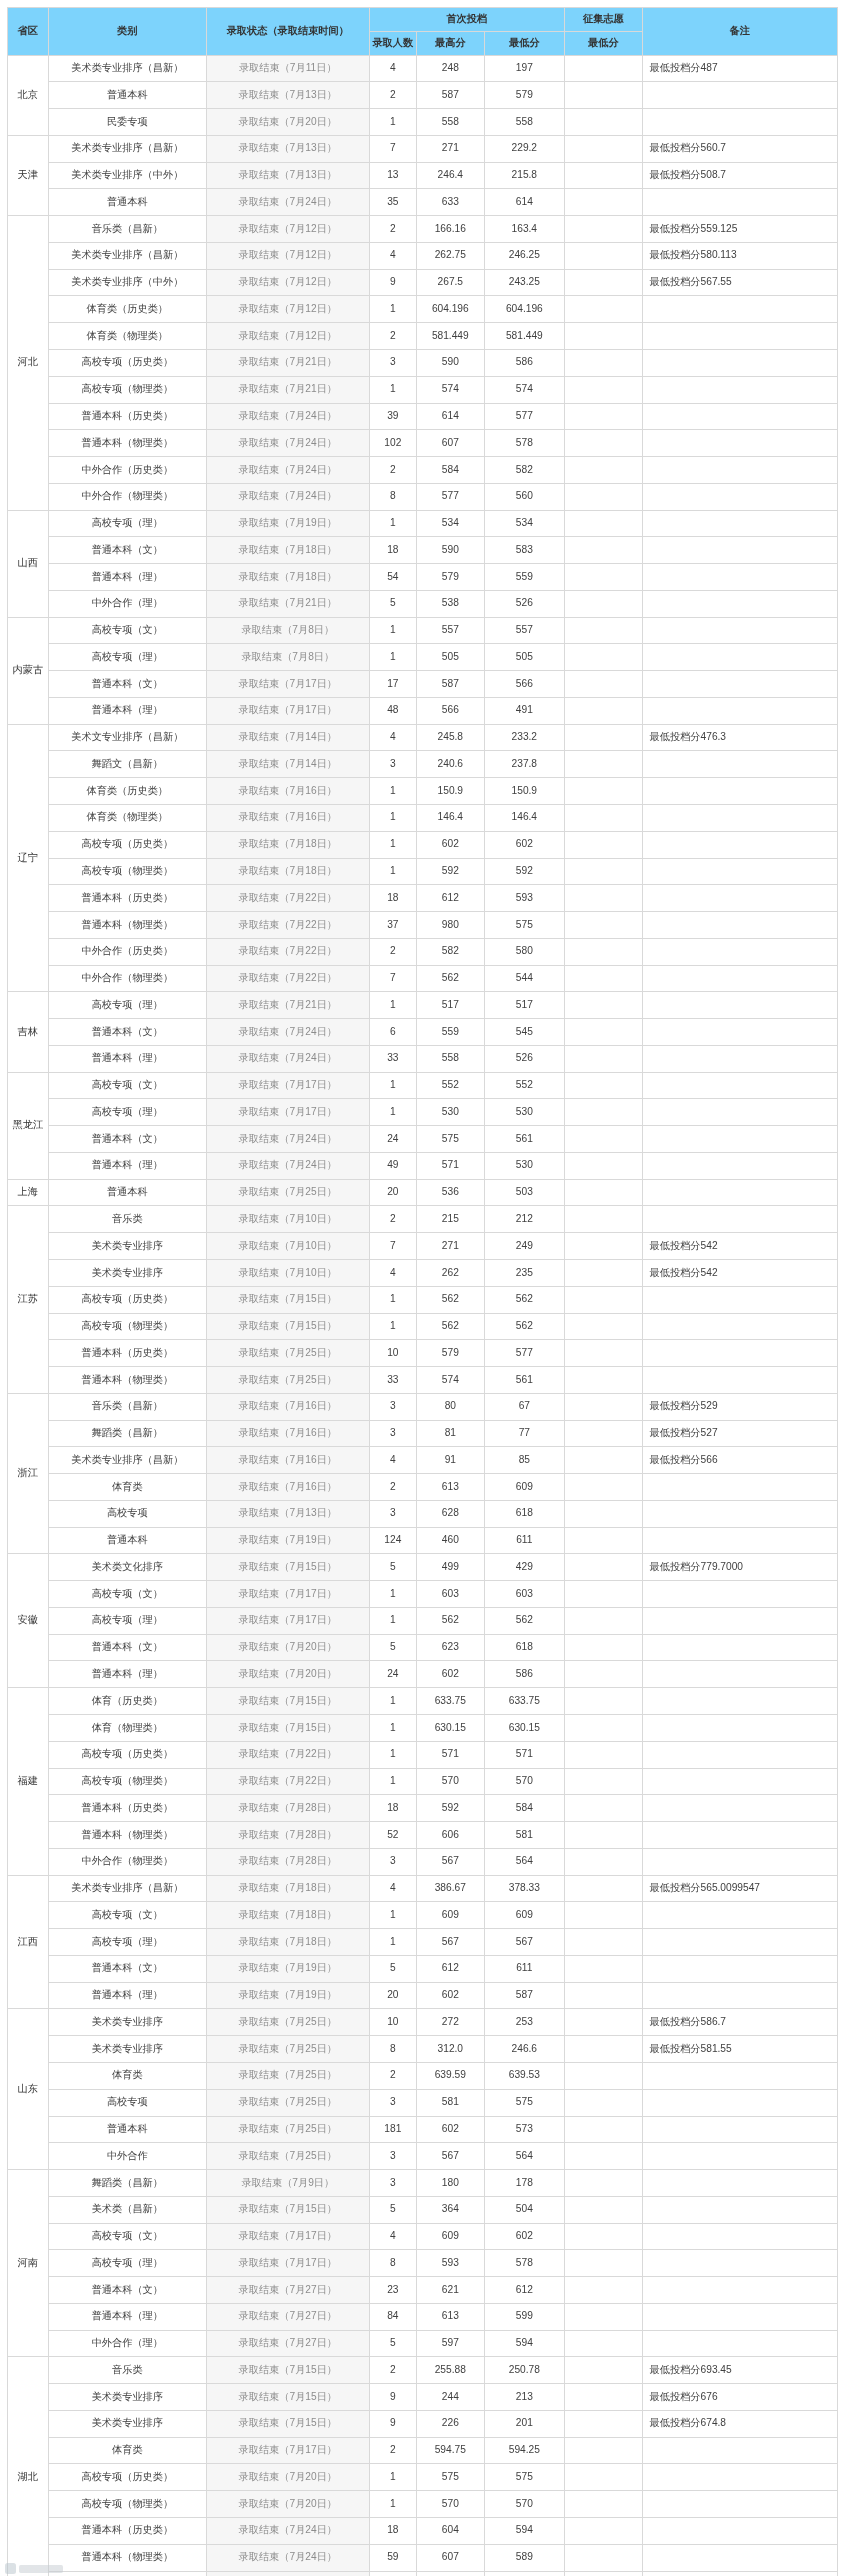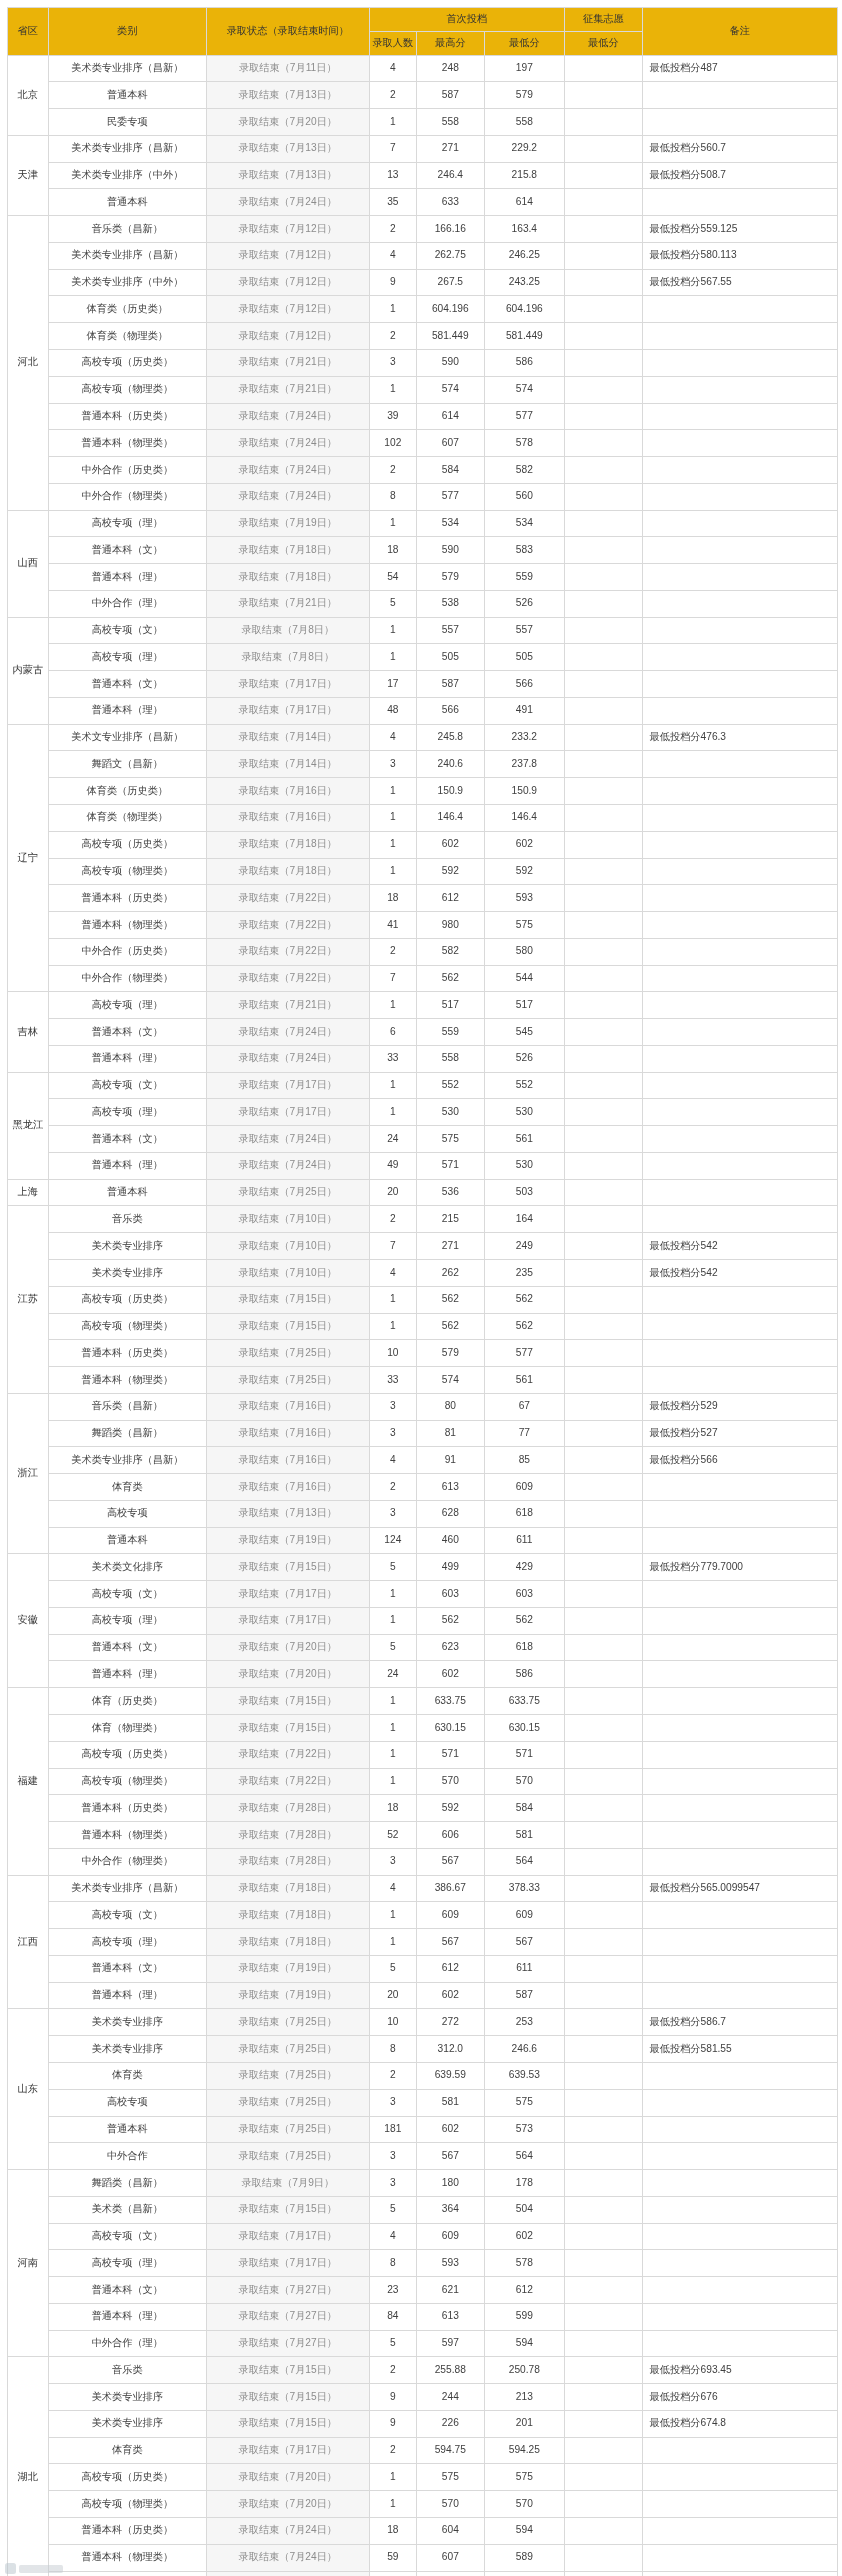"首次投档" .score-table thead th { background: #eab308 -> #7dd3fc; font-weight: none -> bold }
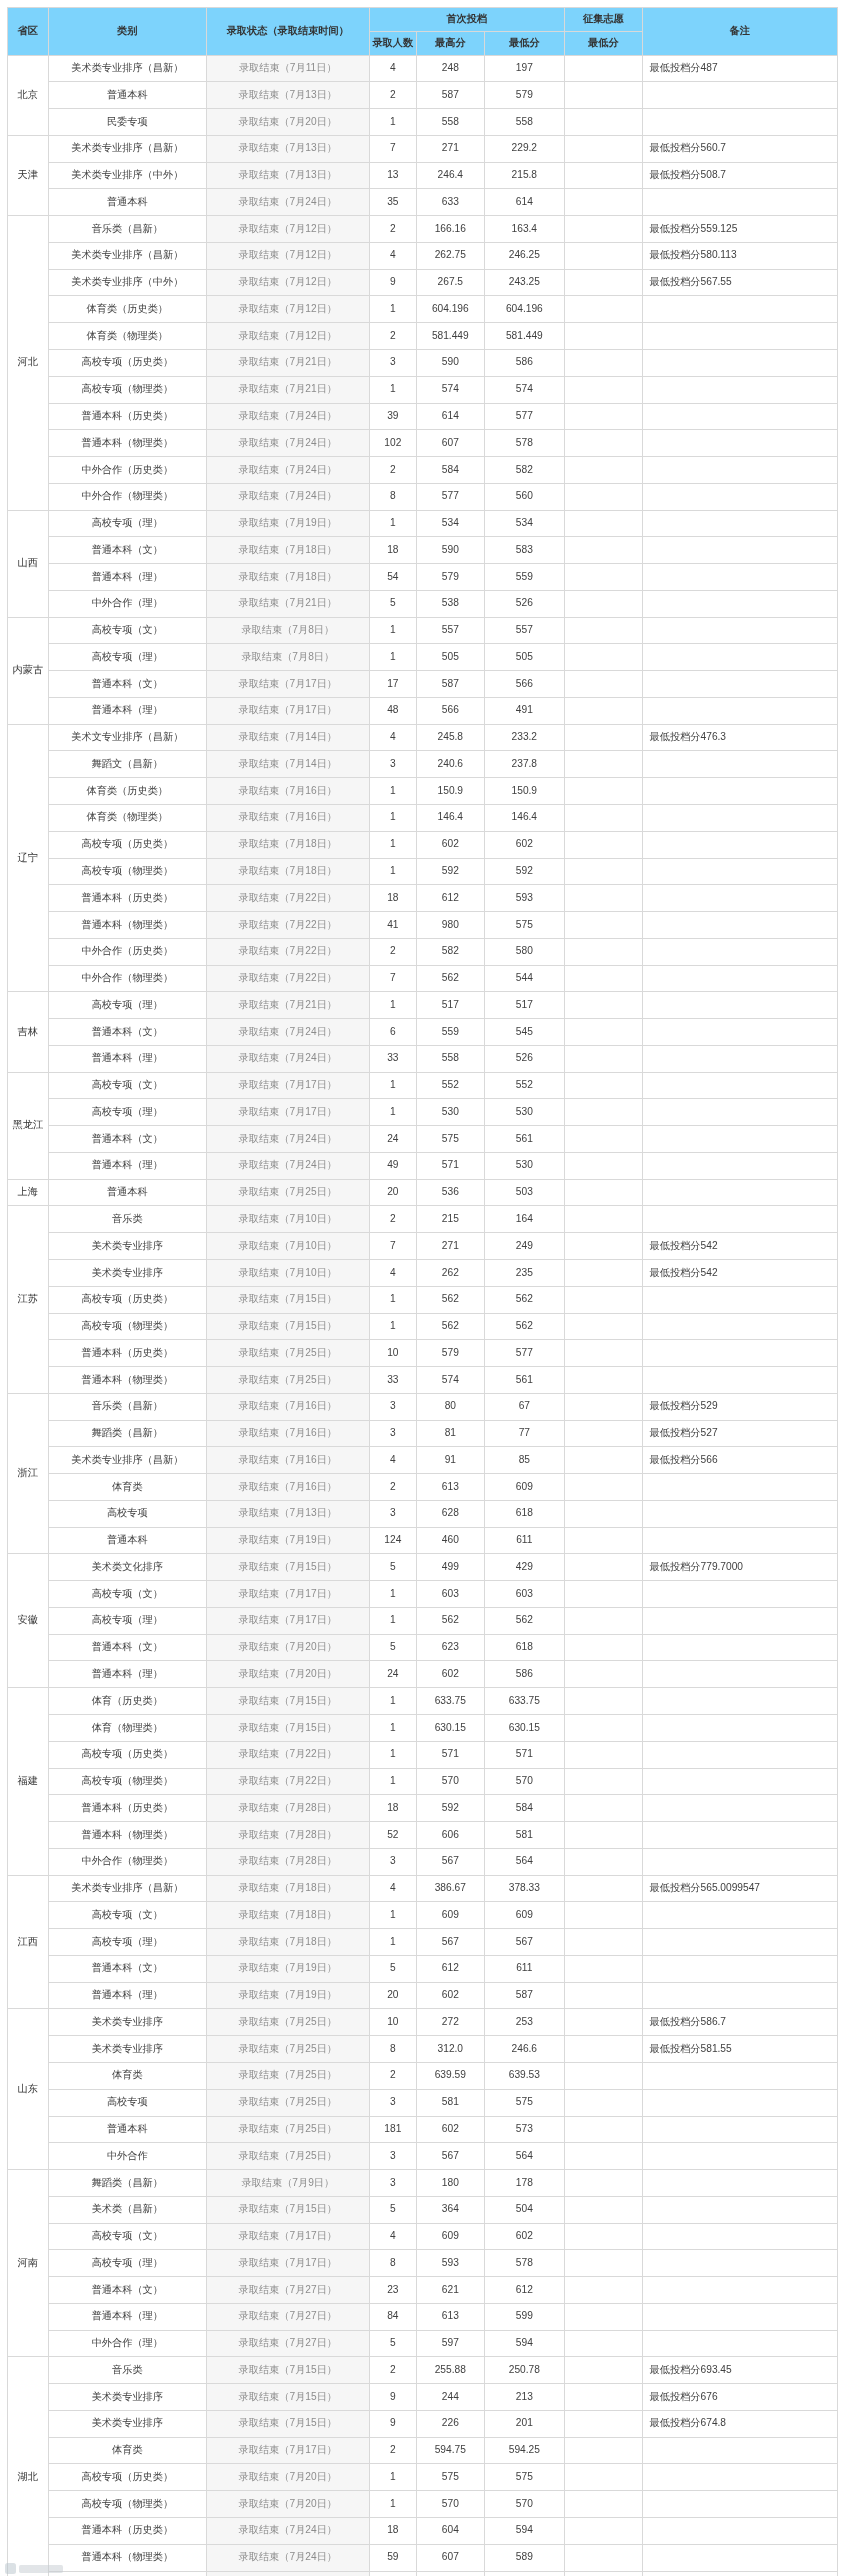"41" td { text: 41 -> 37 }
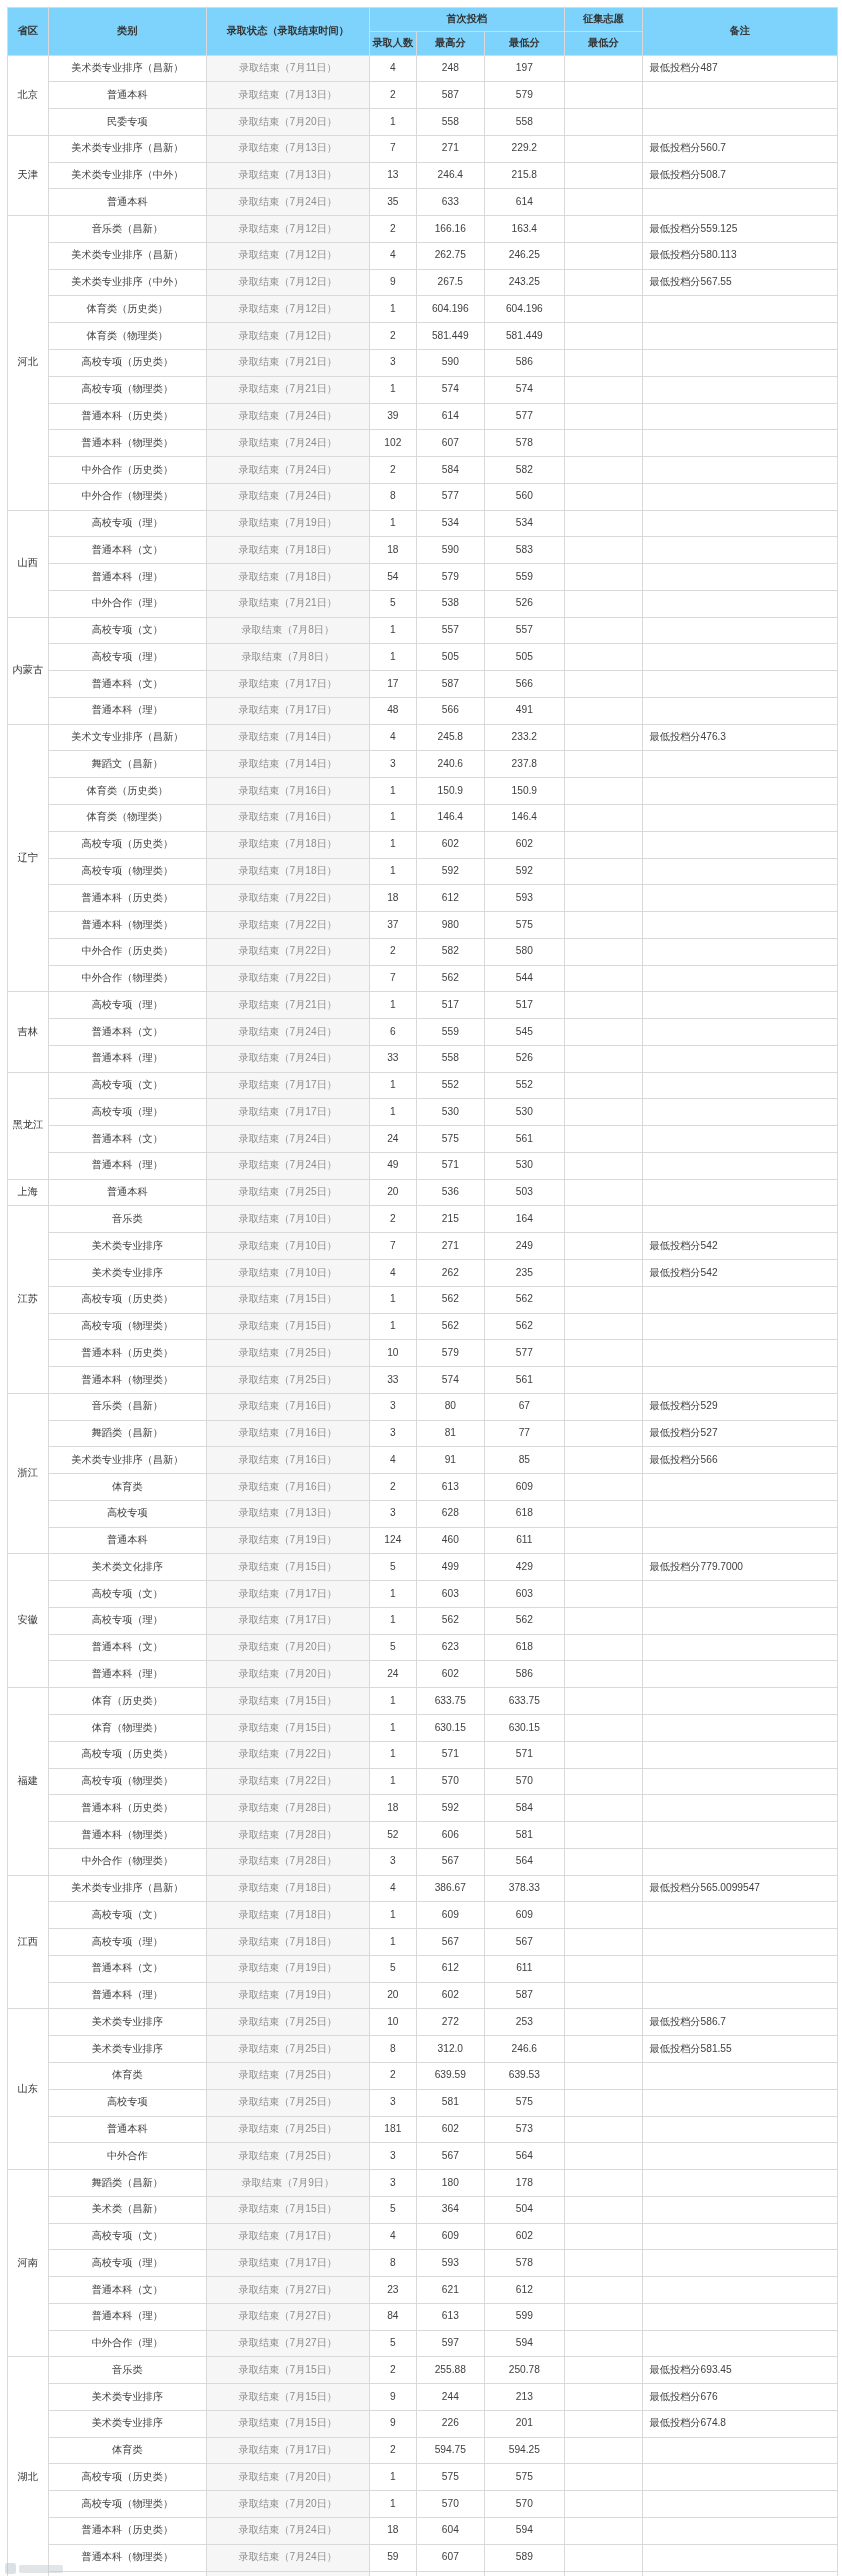"164" td { text: 164 -> 212 }
